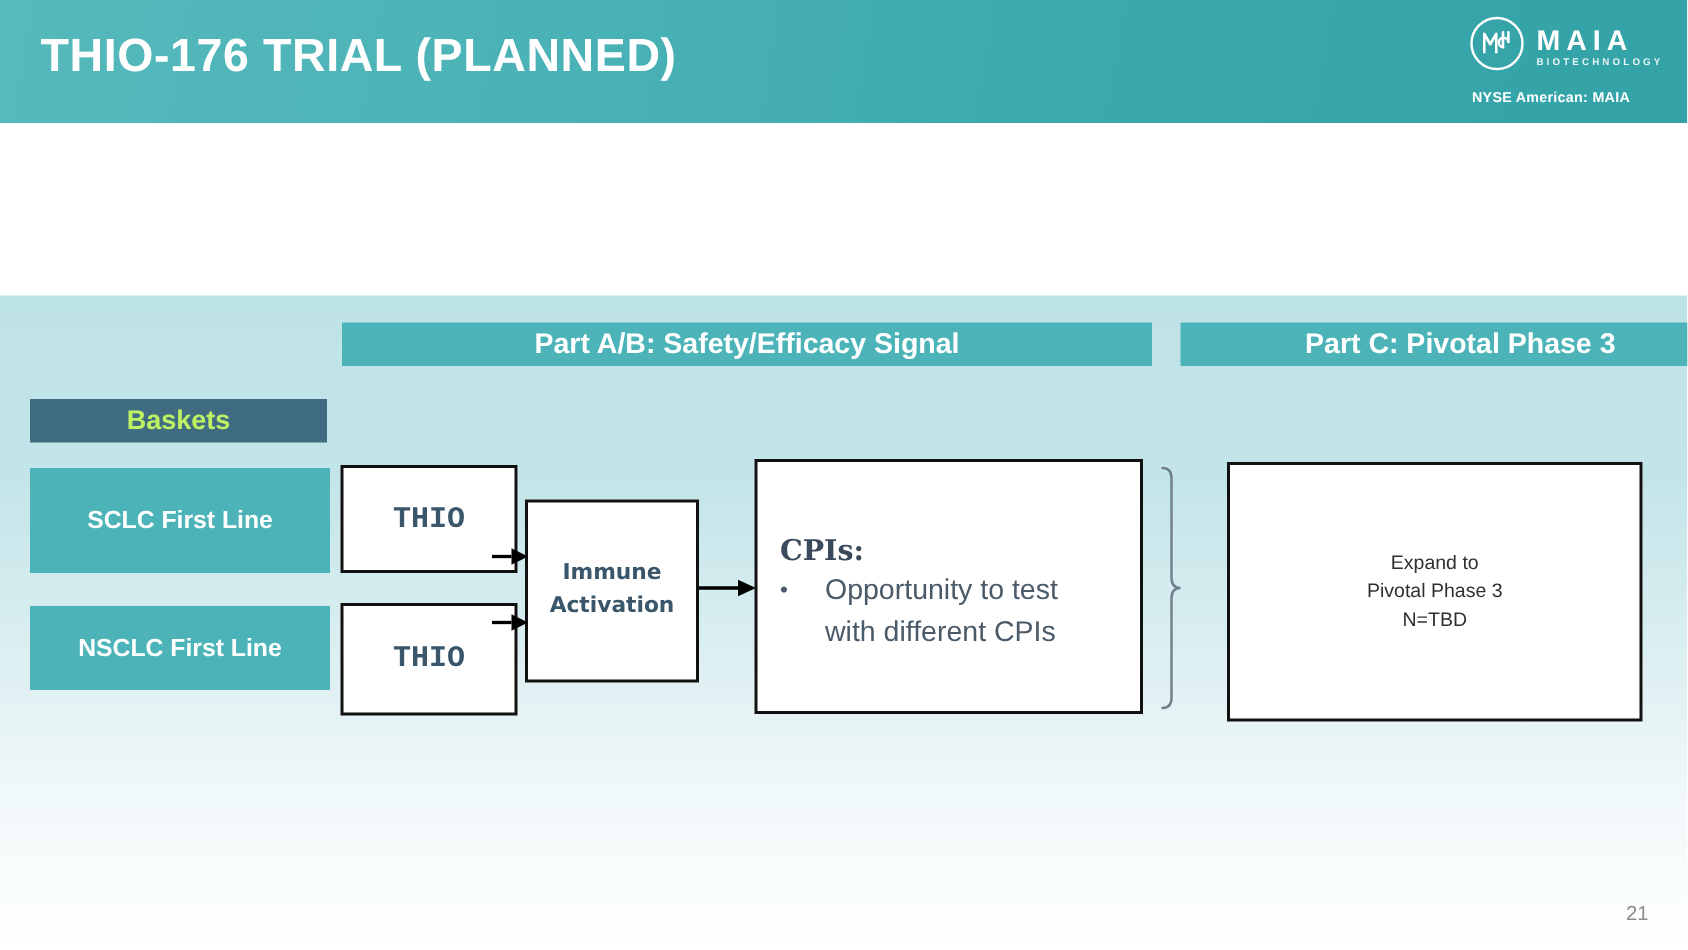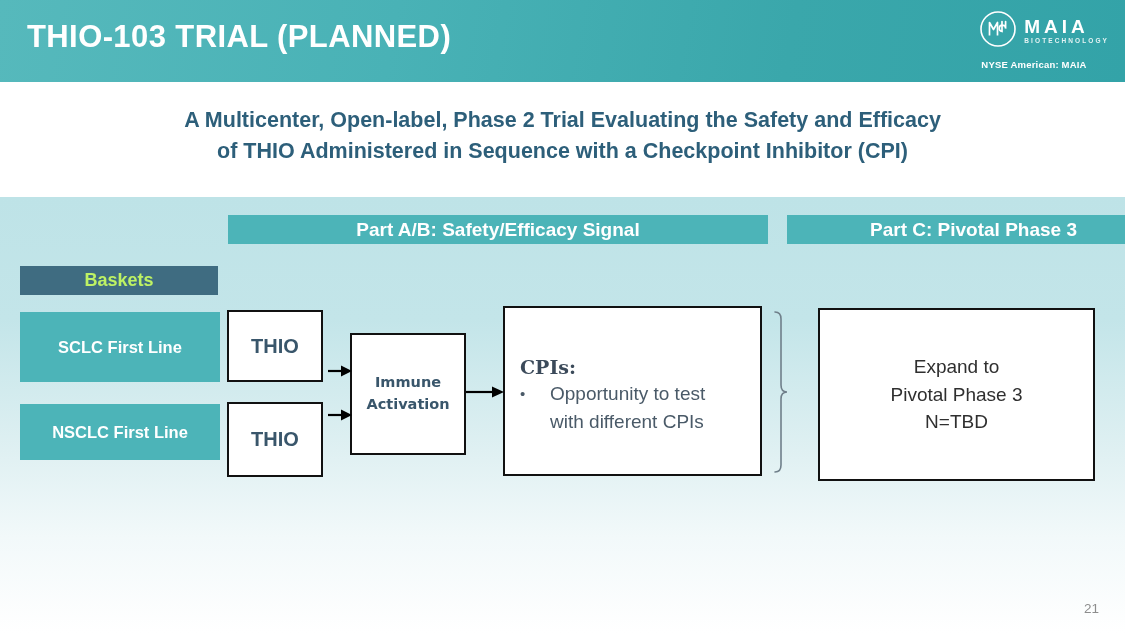"THIO-103 TRIAL (PLANNED)" div { text: THIO-103 -> THIO-176 }
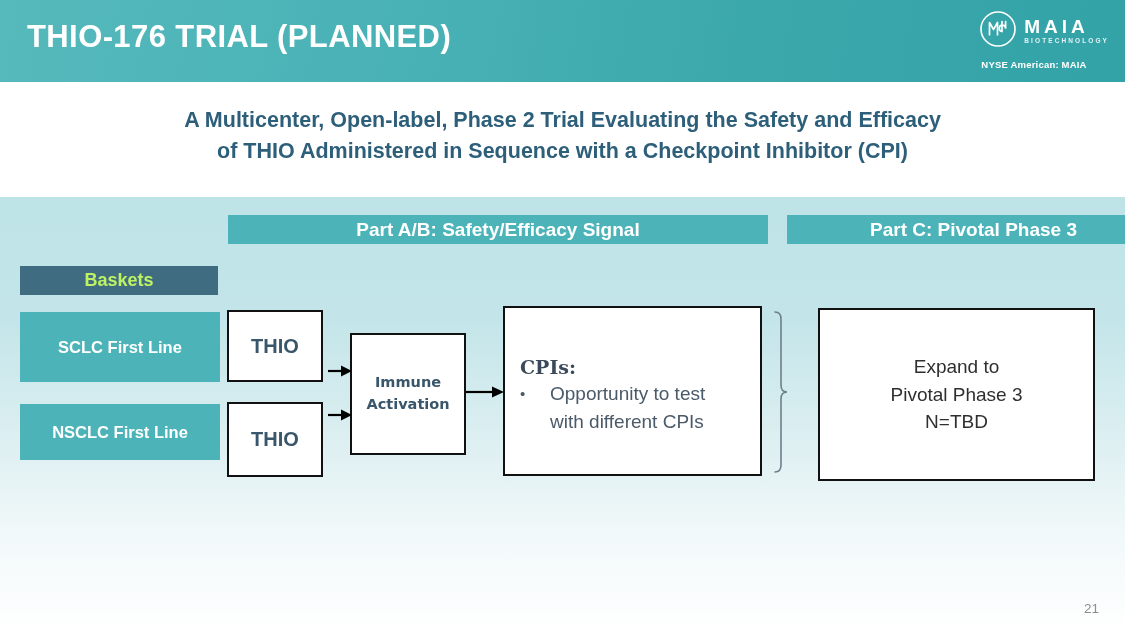"A Multicenter, Open-label, Phase 2" div { html: <div> <div>A Multicenter, Open-label, Phase 2 Trial Evaluating the Safety and Efficacy</div> <div>of THIO Administered in Sequence with a Checkpoint Inhibitor (CPI)</div> </div> -> none }
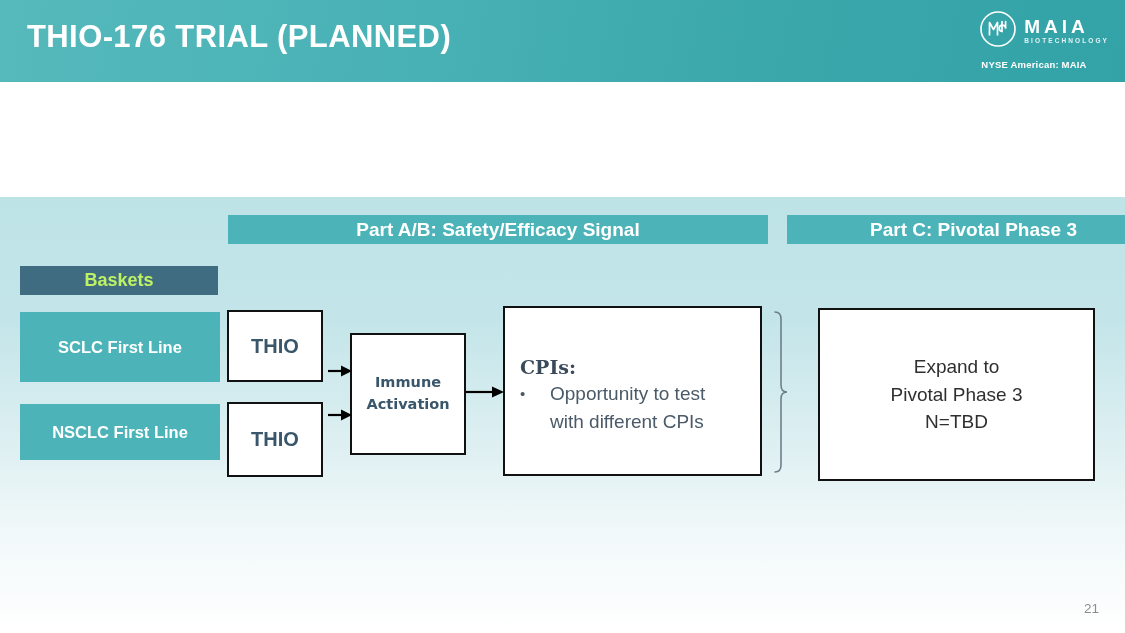"THIO" .thio-box { font-family: Liberation Sans, sans-serif -> Liberation Mono, monospace; width: 96px -> 118px }
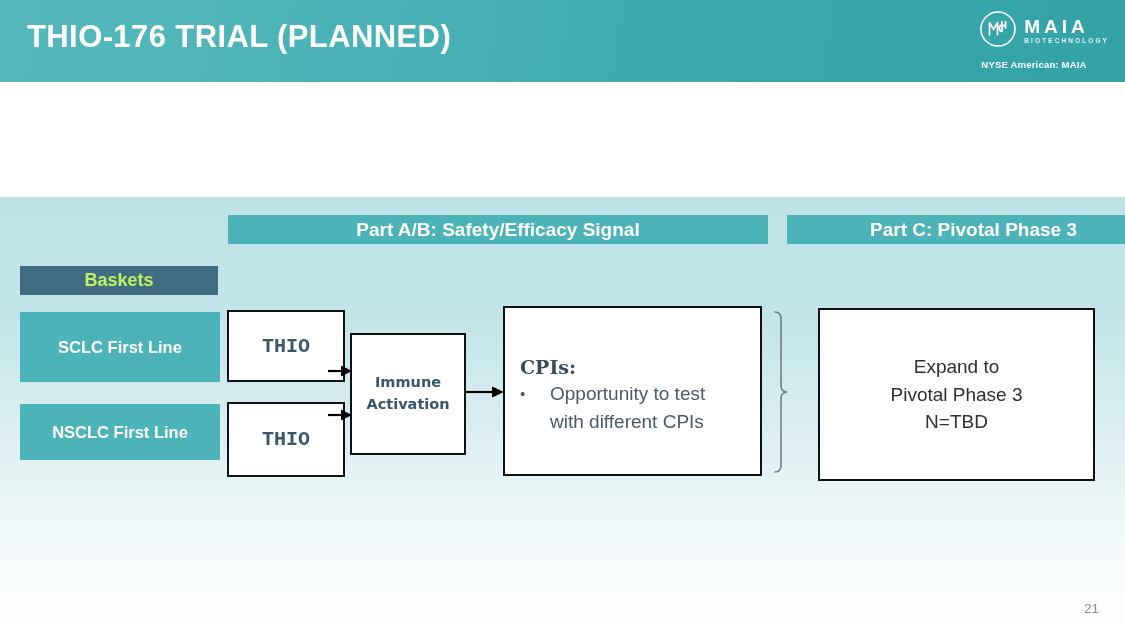"Expand to" #expand-box { font-size: 19px -> 13px }
